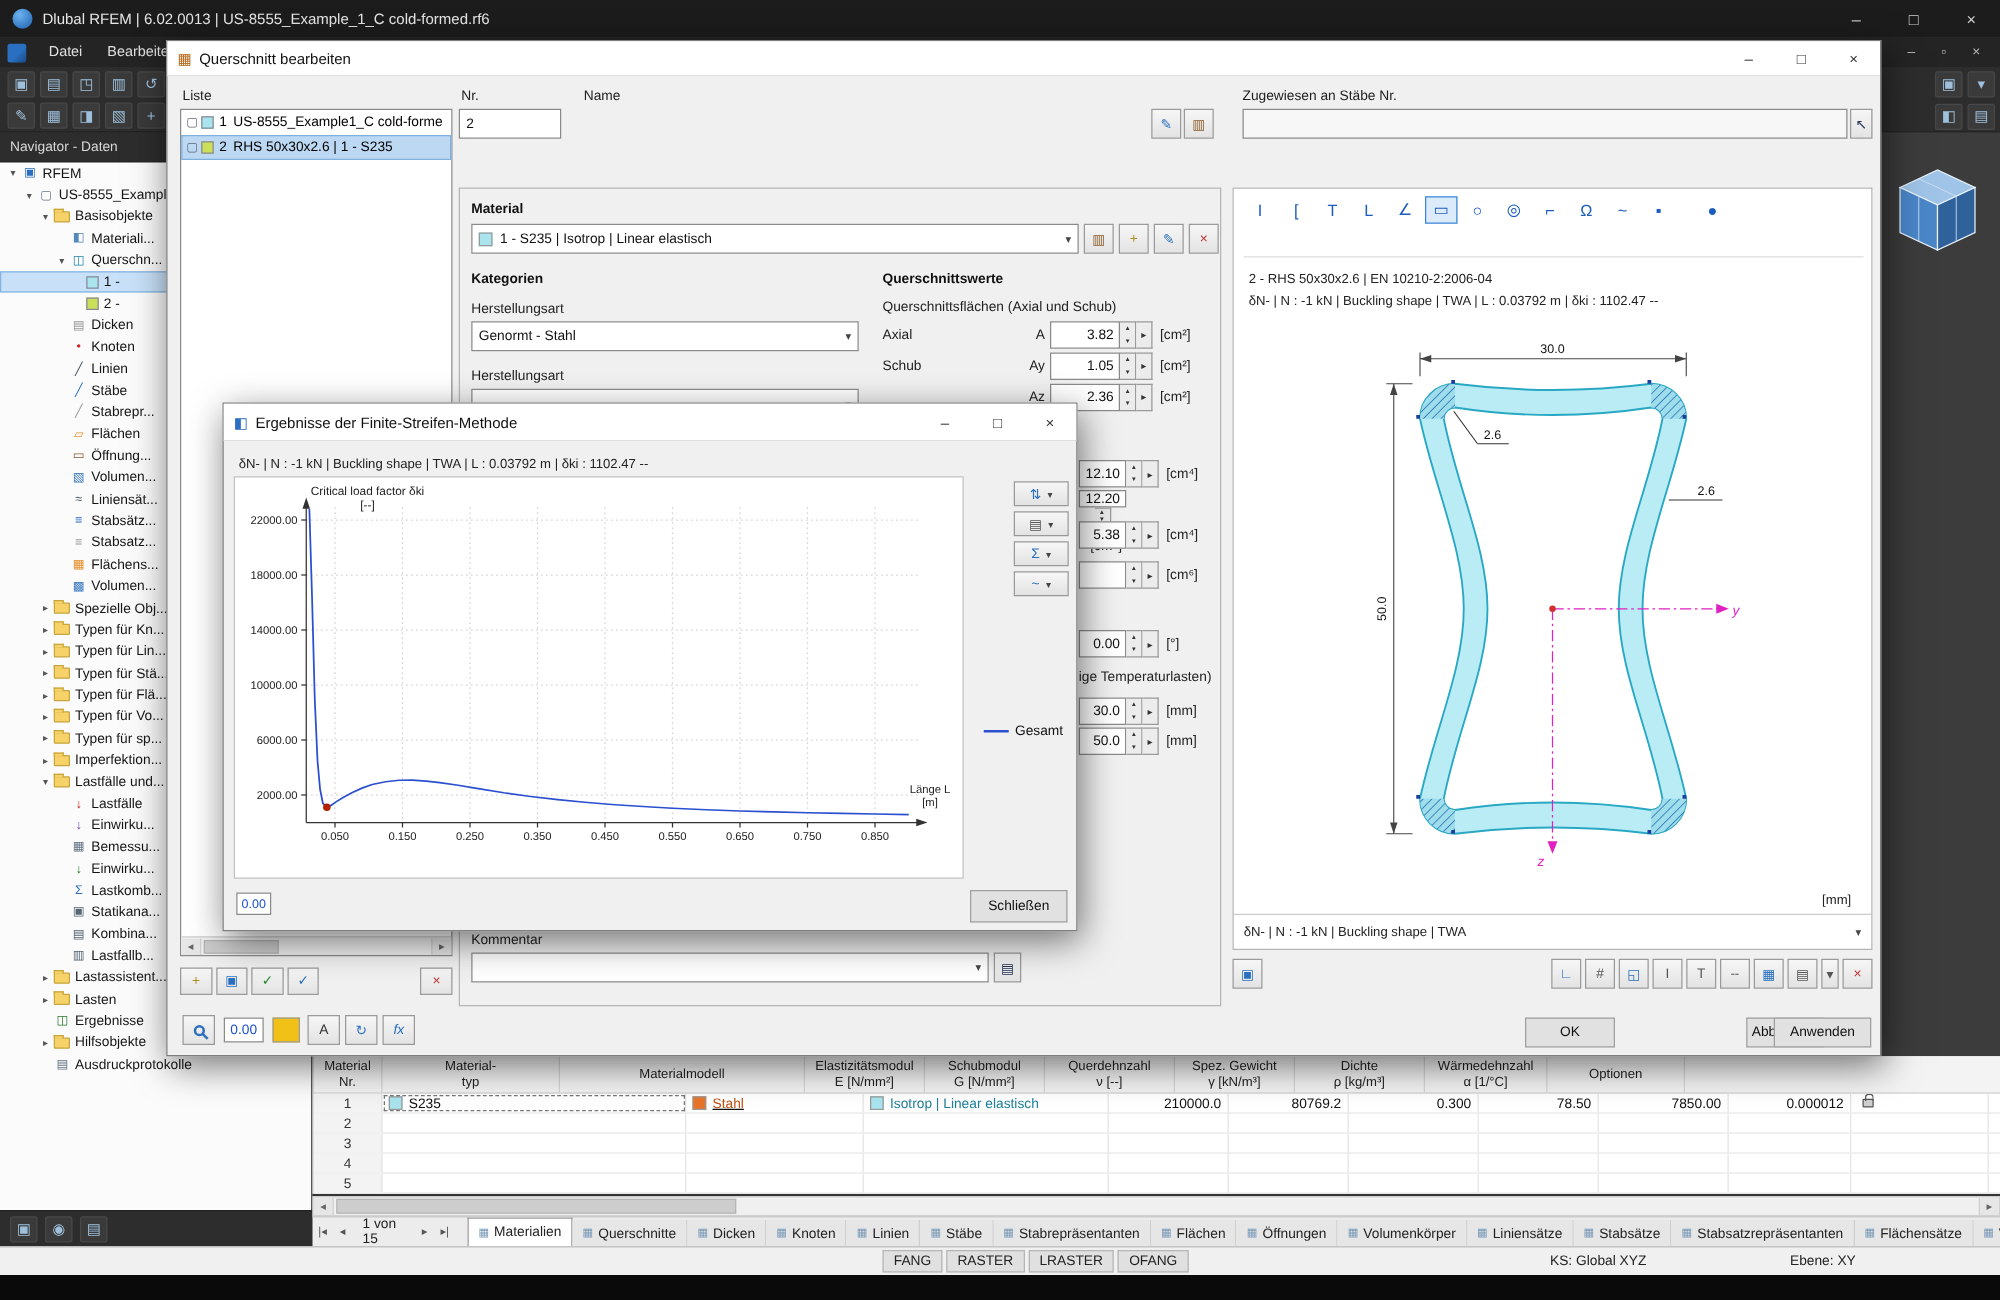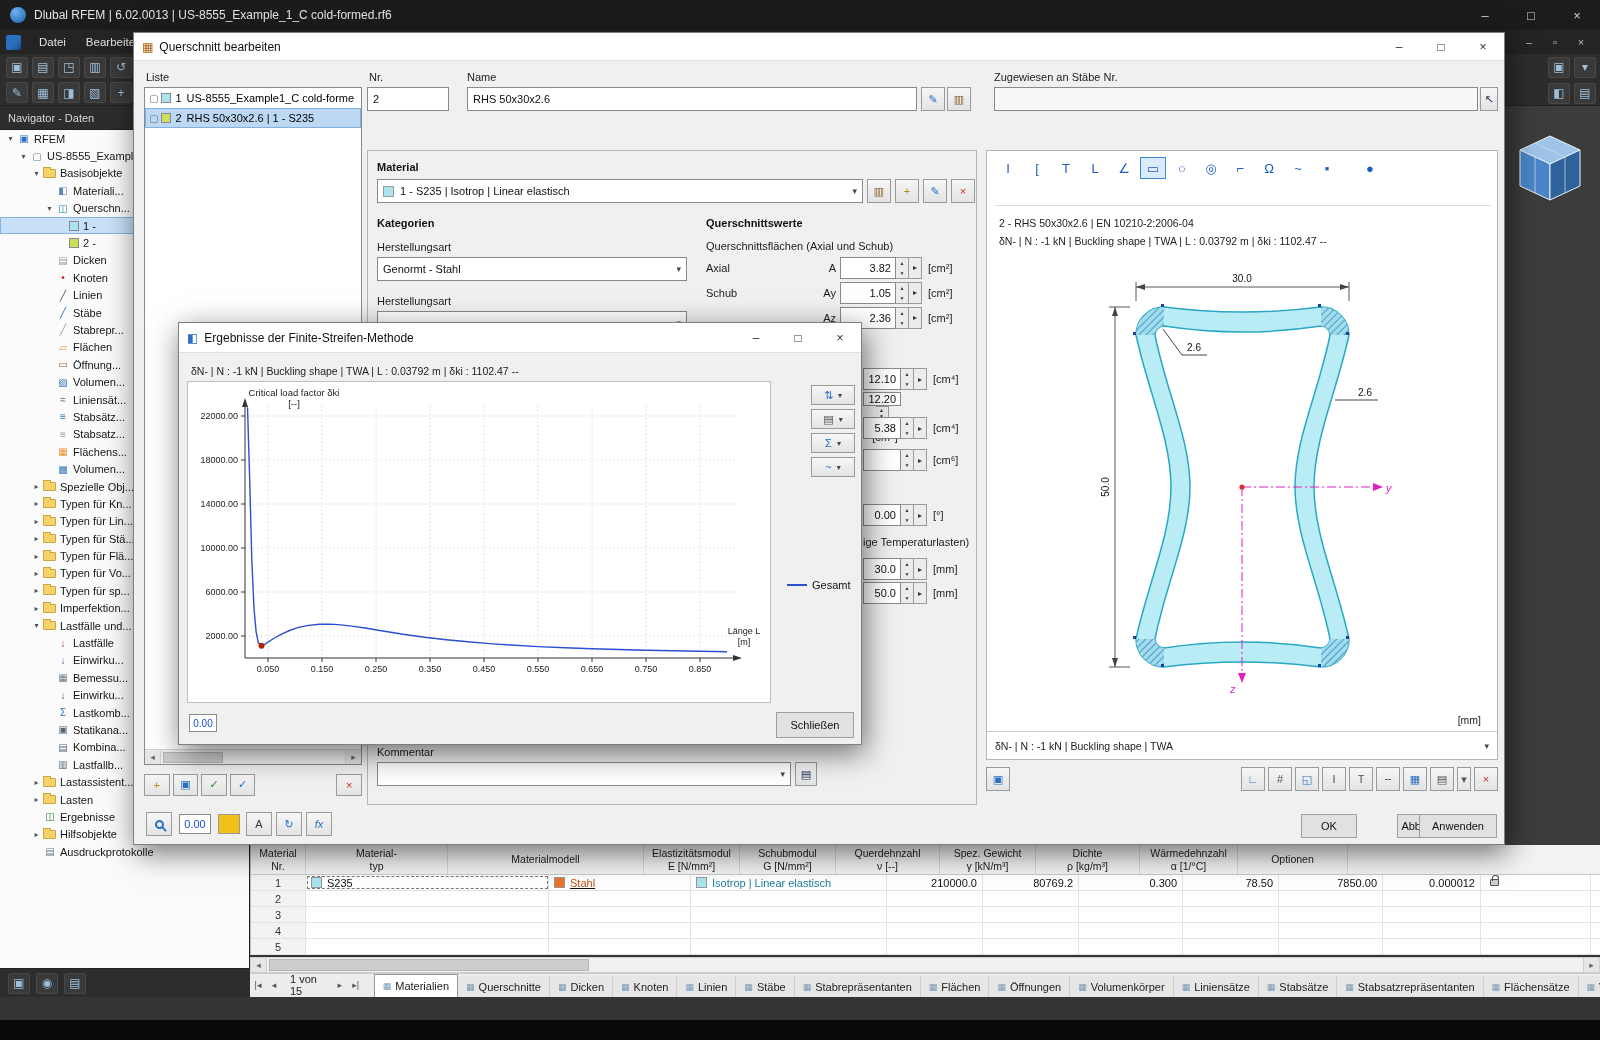"RHS 50x30x2.6" div.abs { html: <div> <span>RHS 50x30x2.6</span> </div> -> none }
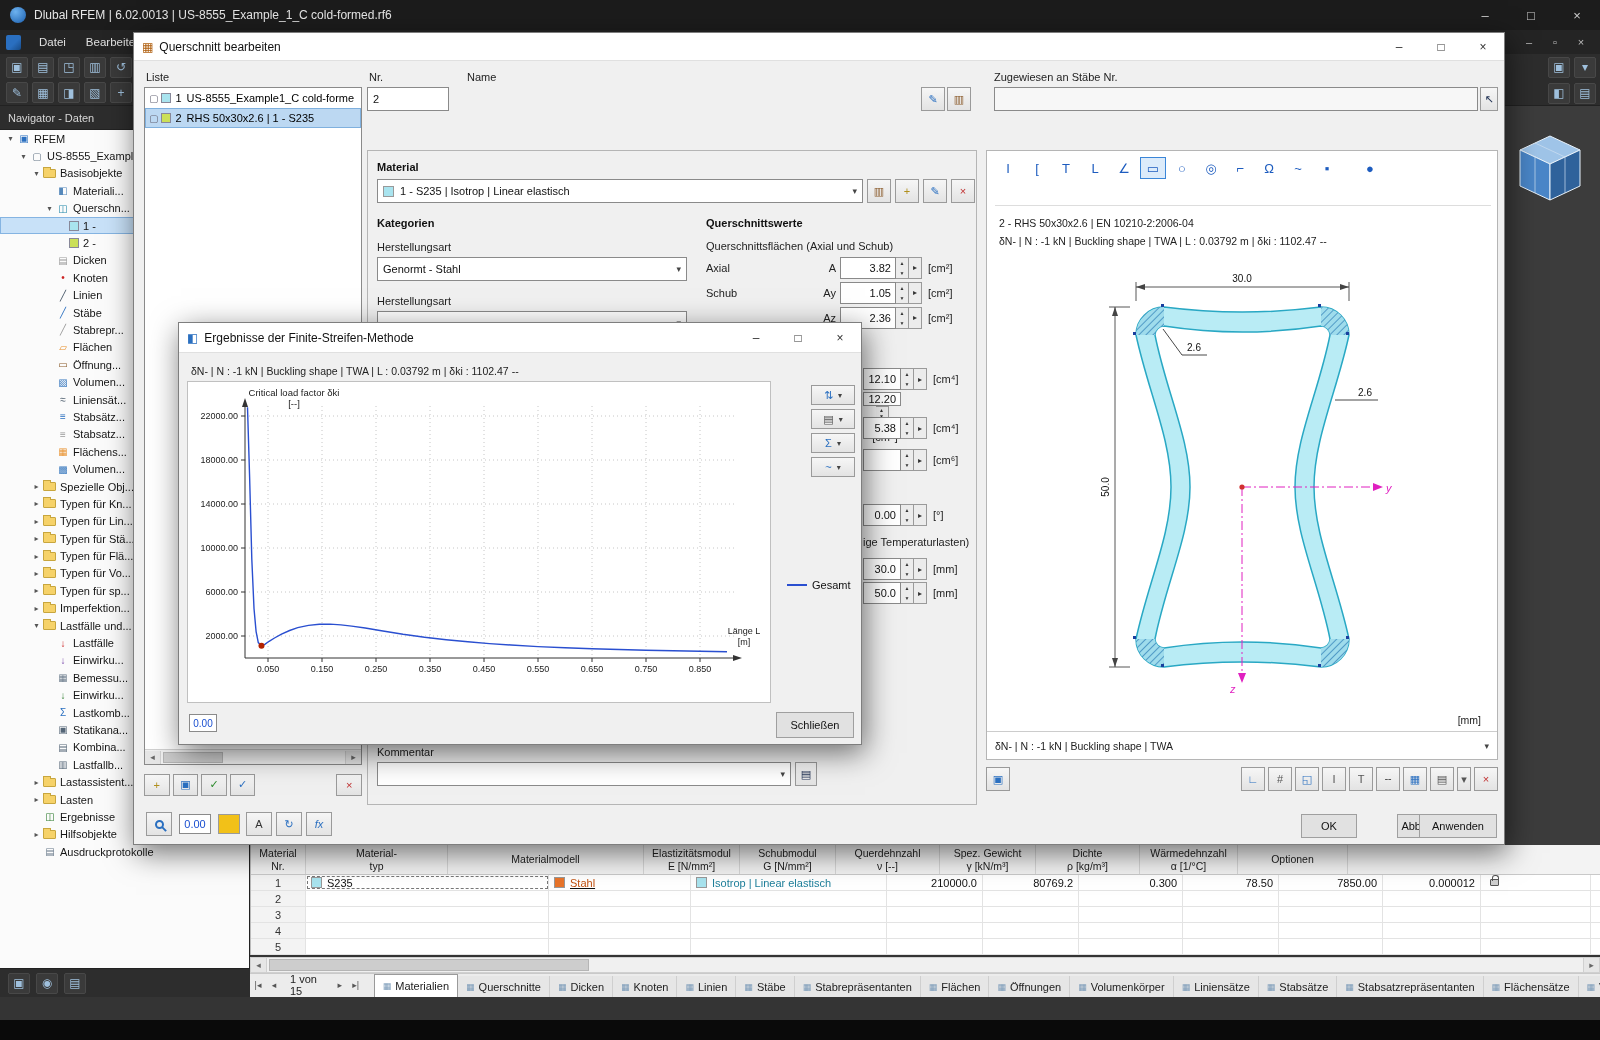"OK" div.abs { left: 1167px -> 1086px; width: 56px -> 72px }
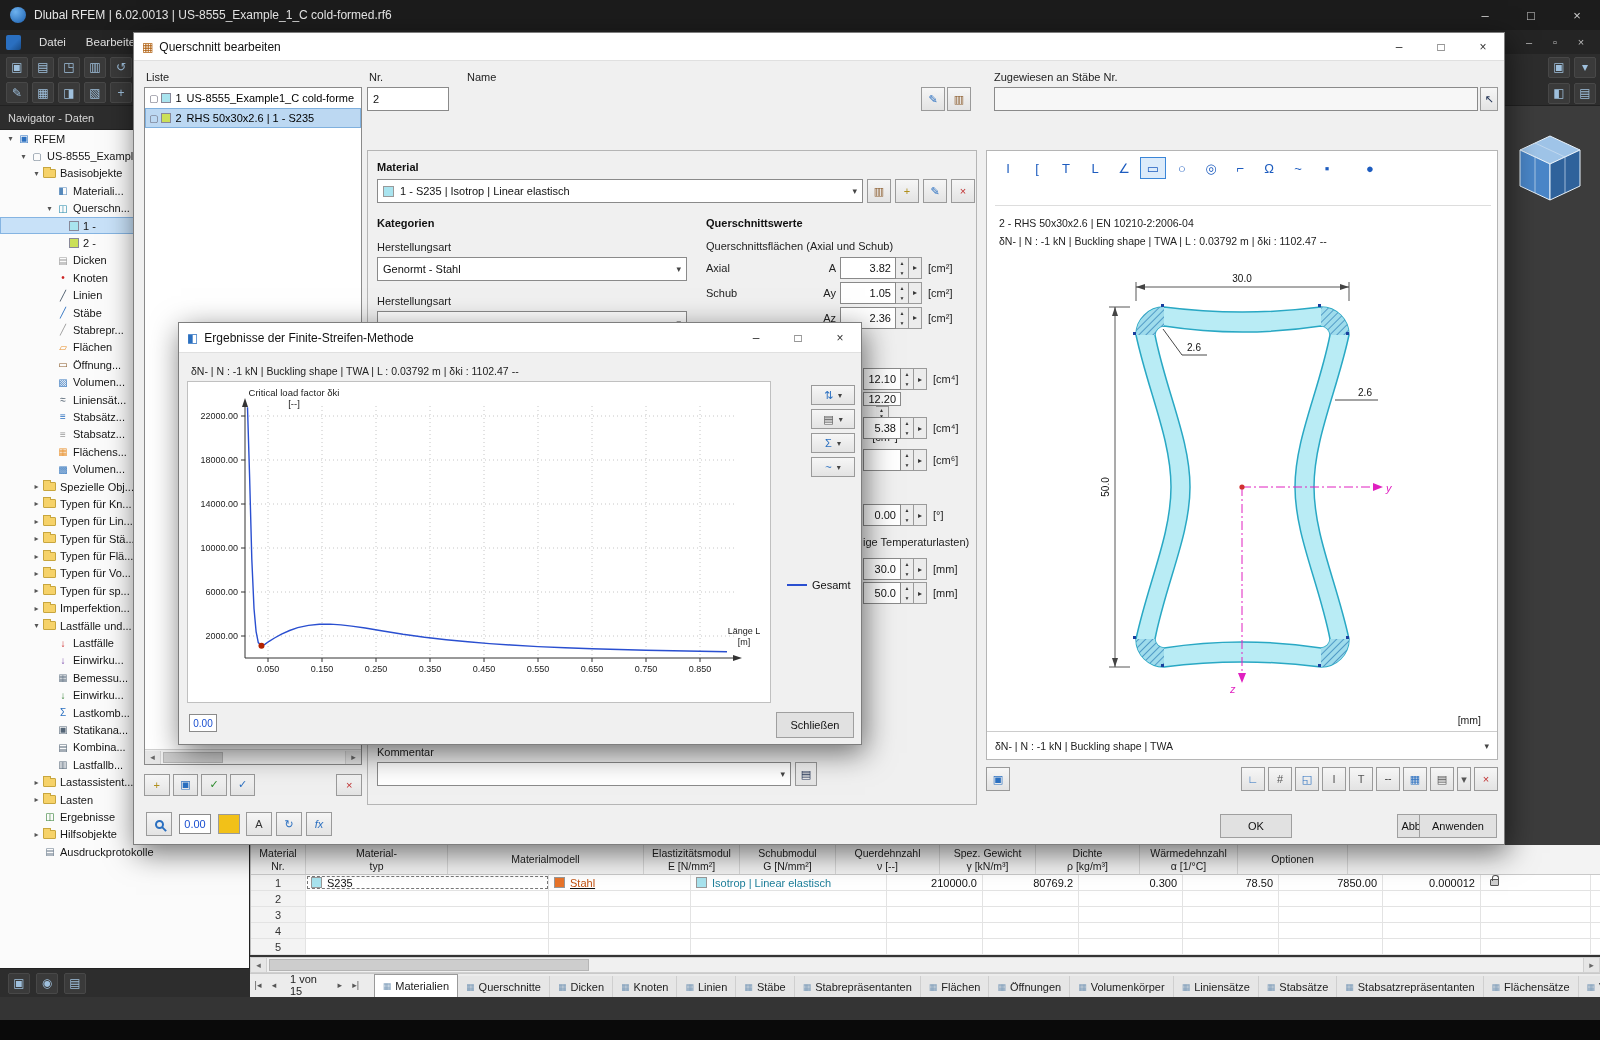"FANG" div.abs { html: none -> <div> <span> <div>FANG</div> <div>RASTER</div> <div>LRASTER</div> <div>OFANG</div> </span> <span>KS: Global XYZ</span> <span>Ebene: XY</span> </div> }
